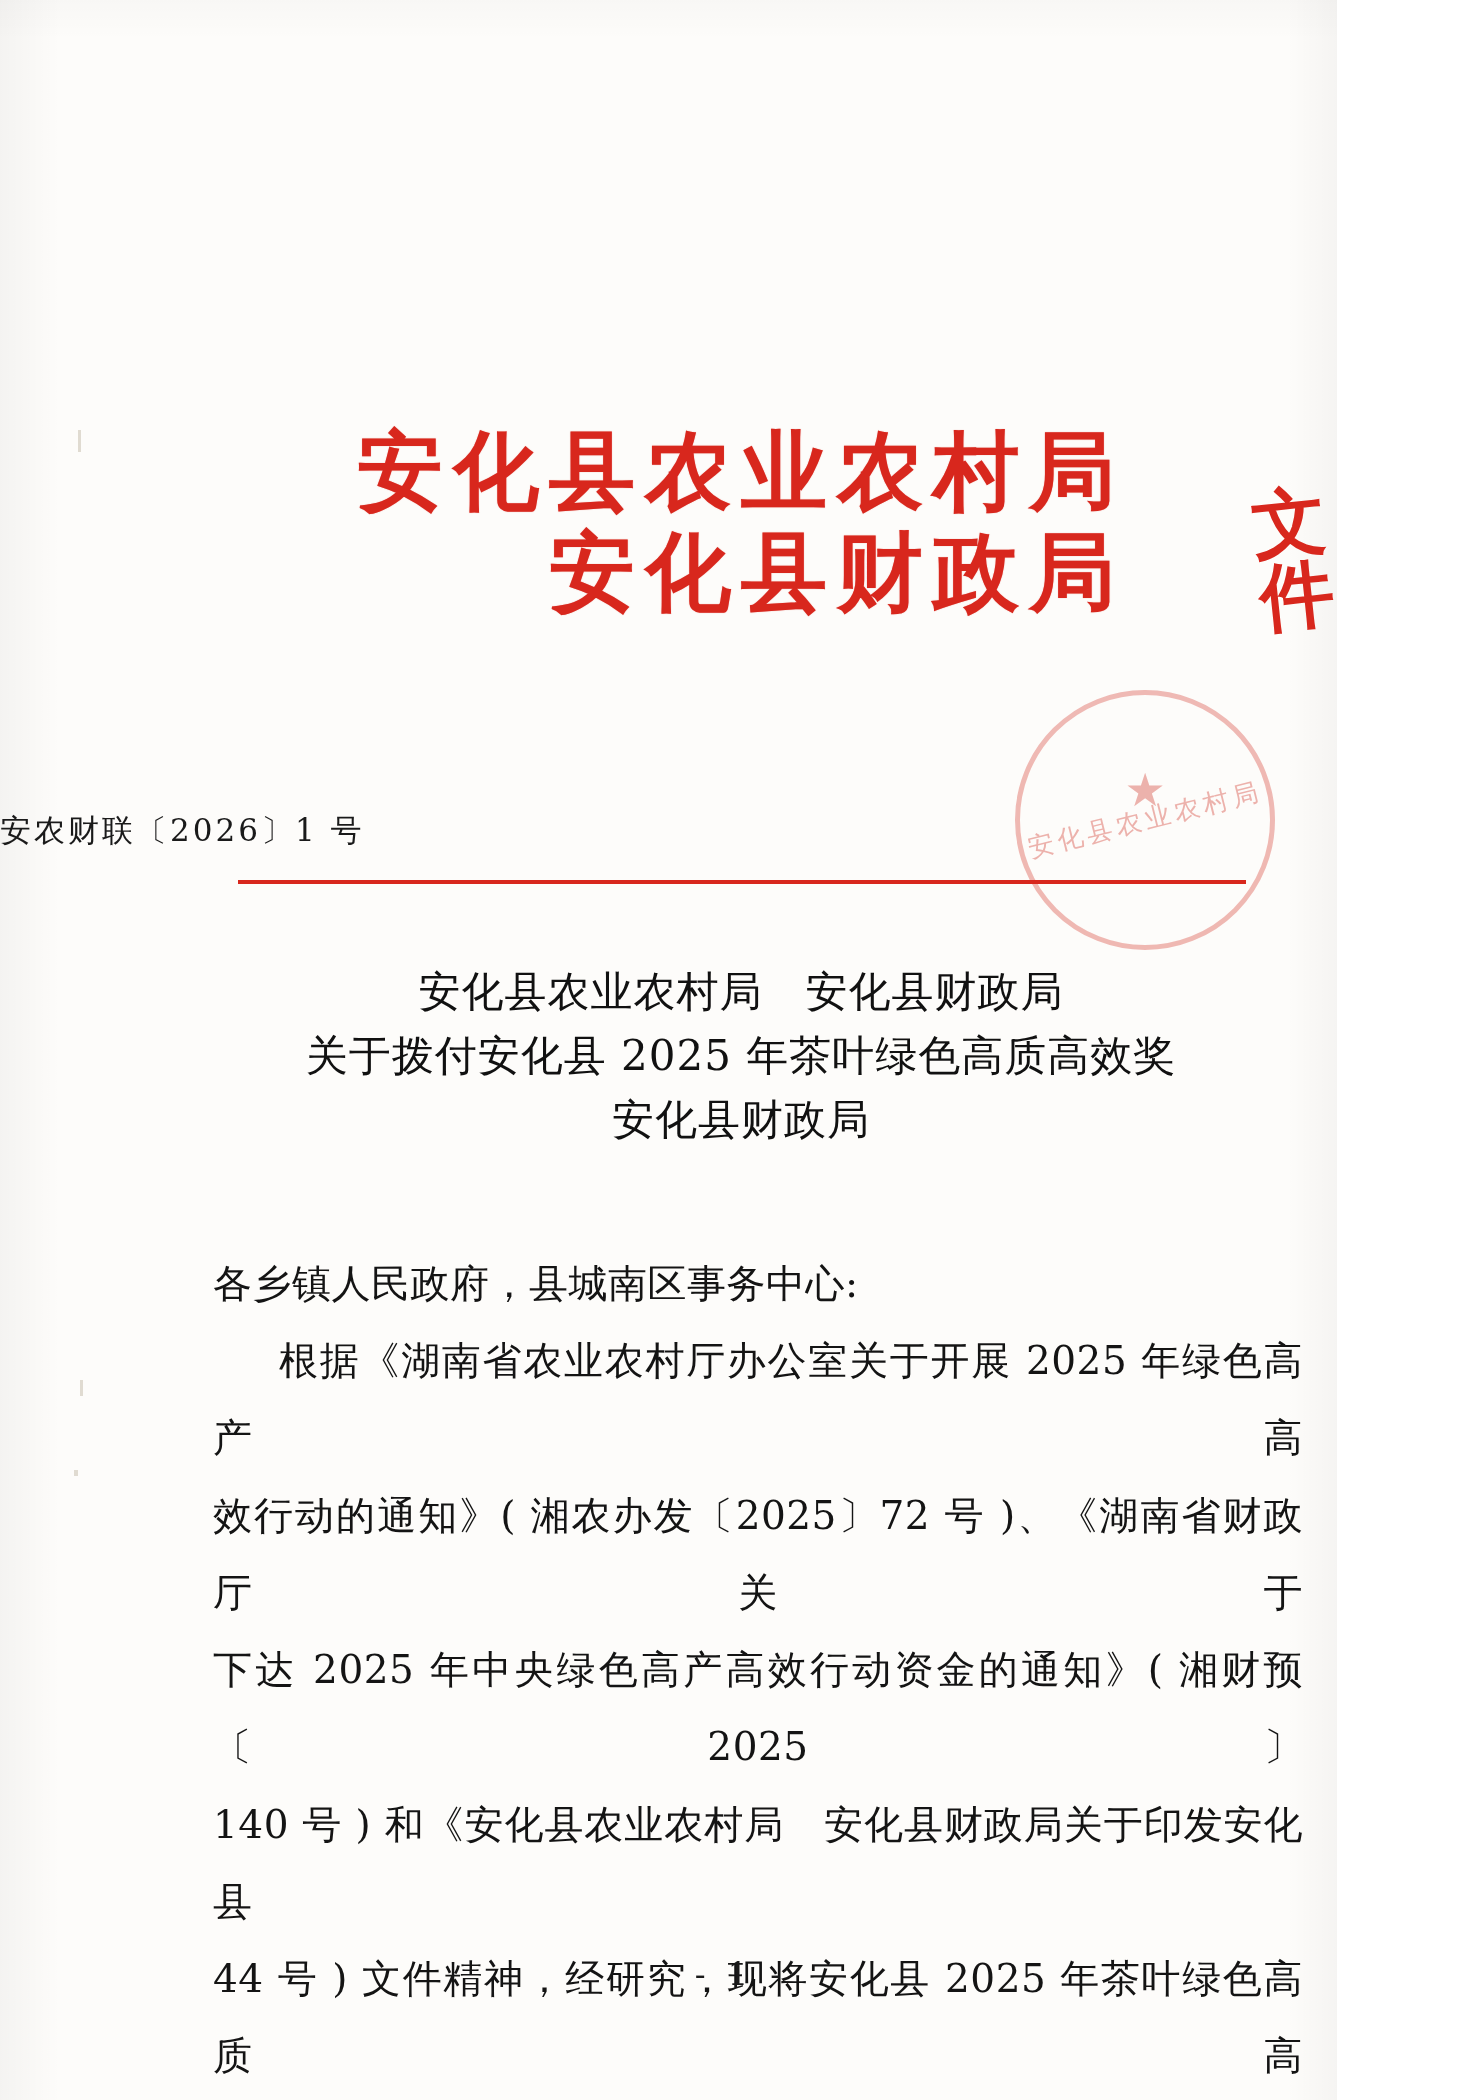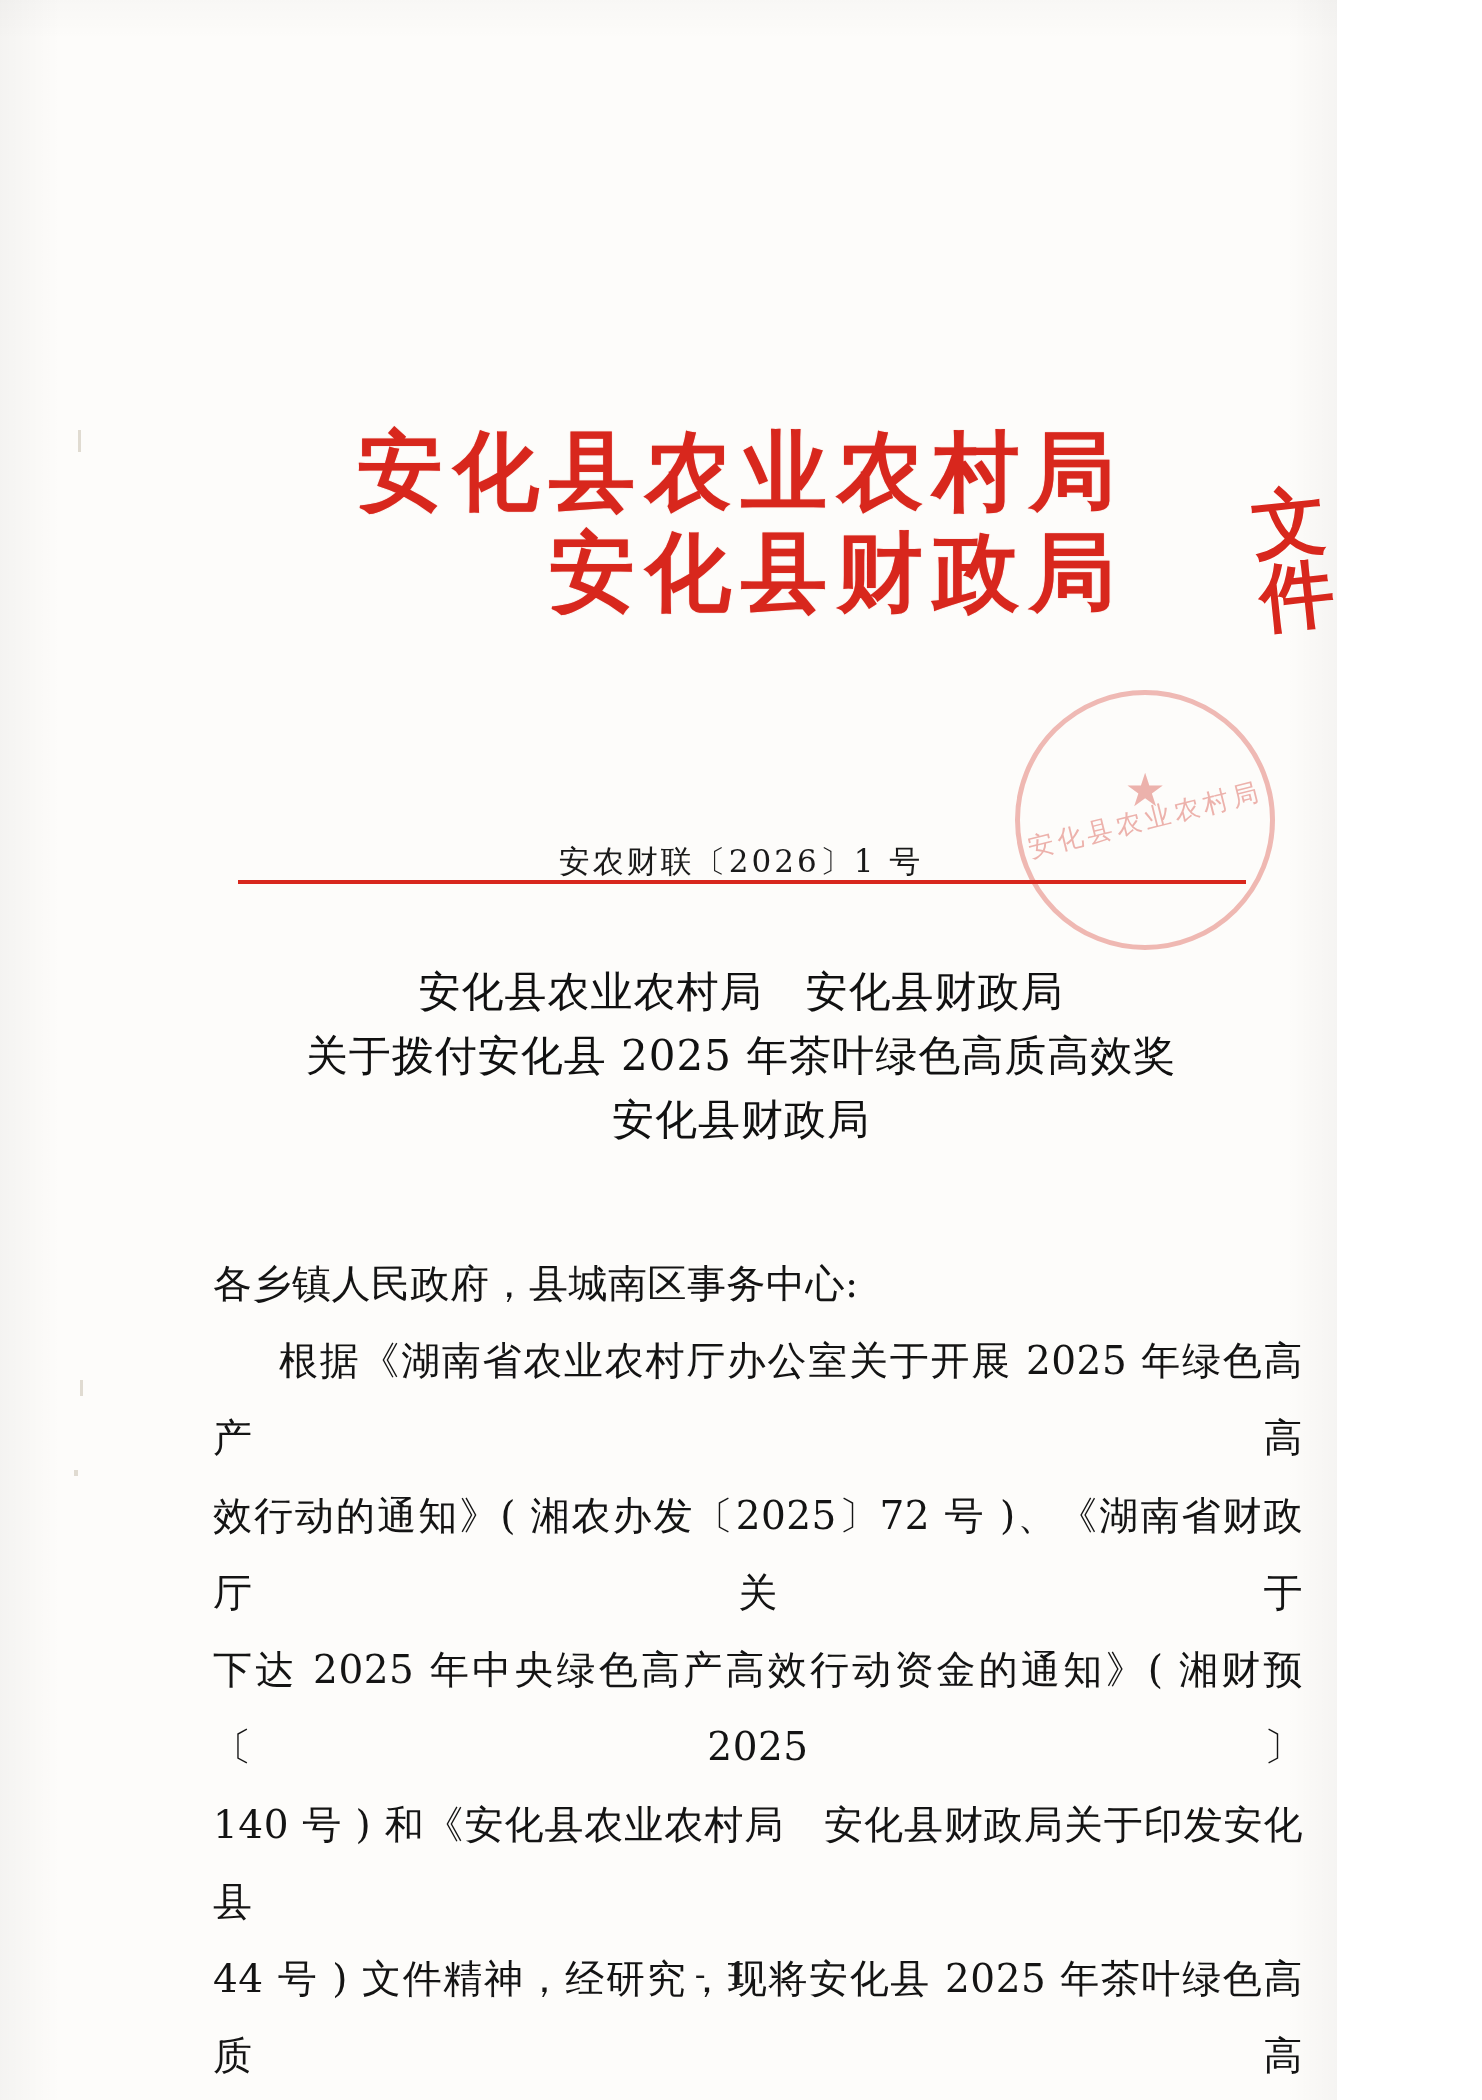"安农财联〔2026〕1 号" .doc-number { margin-top: 31px -> none; text-align: center -> left }
